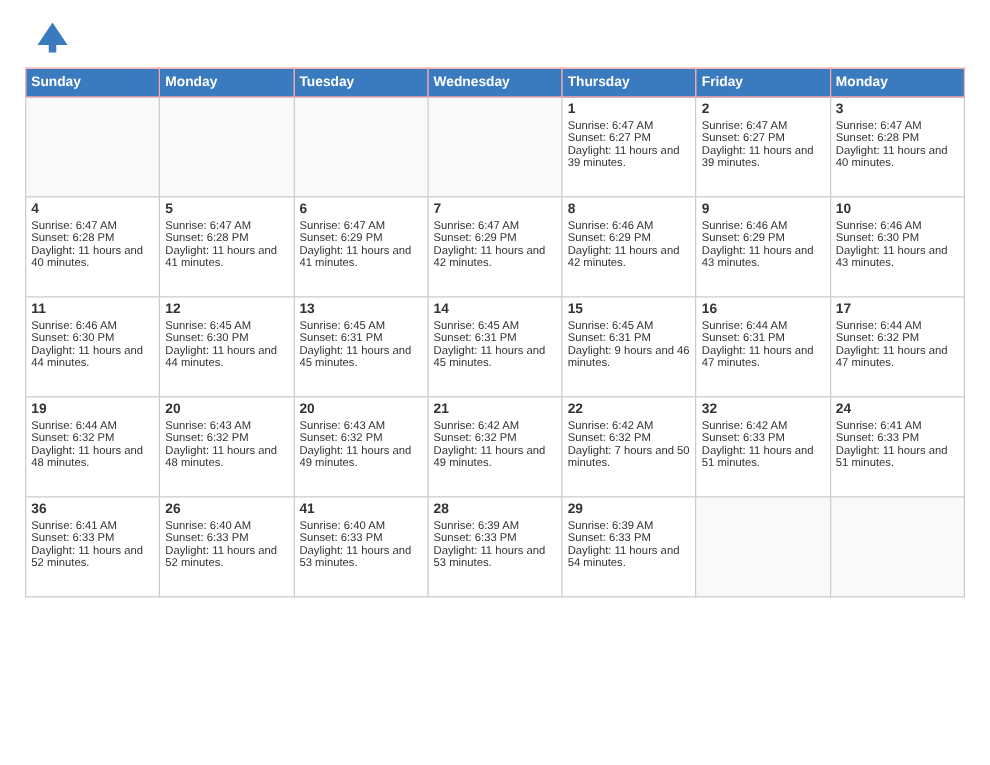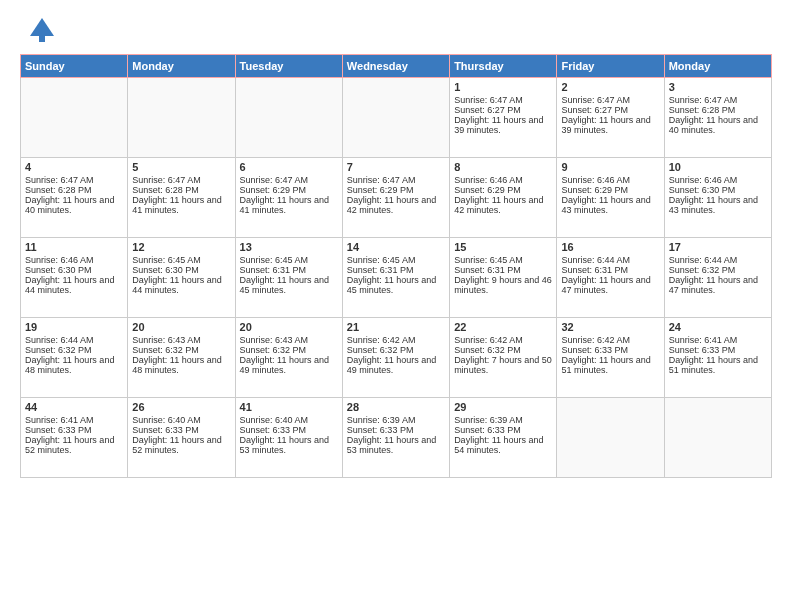"44" span.day-num { text: 44 -> 36 }
